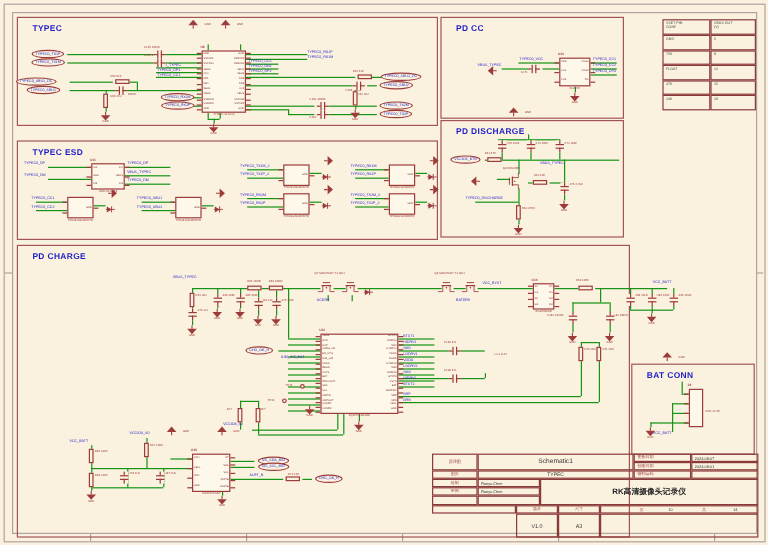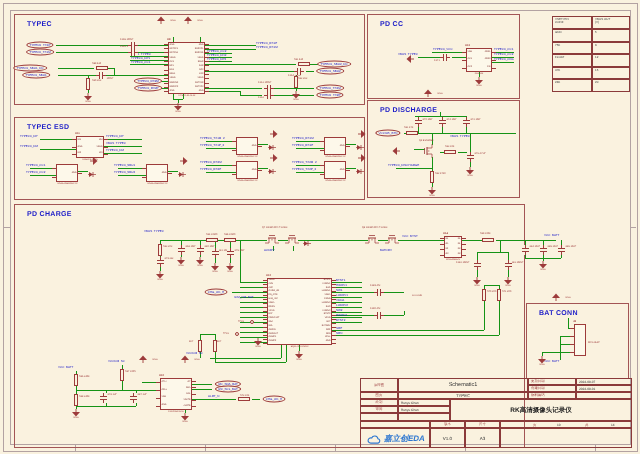"嘉立创EDA" div.c { html: <div> <div> <svg> <path></path> </svg> <span>嘉立创EDA</span> </div> </div> -> none }
